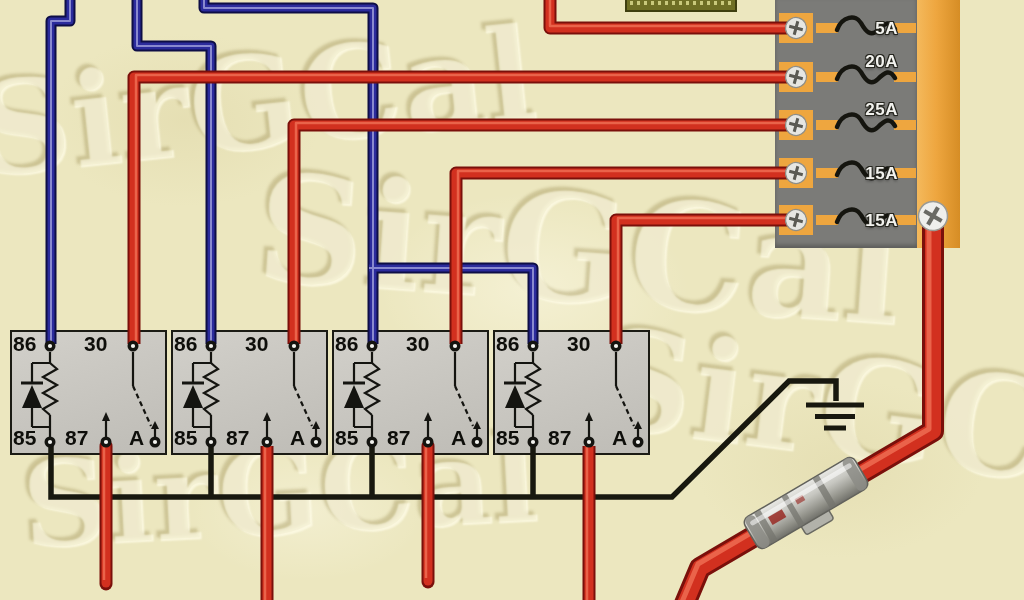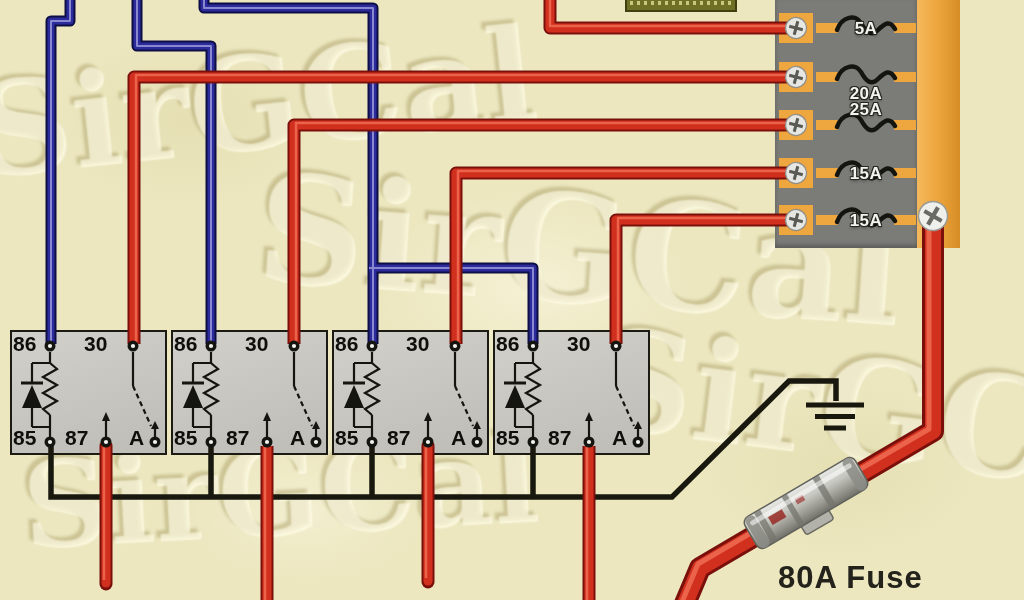"5A" .fuse-label { text-align: center -> right }
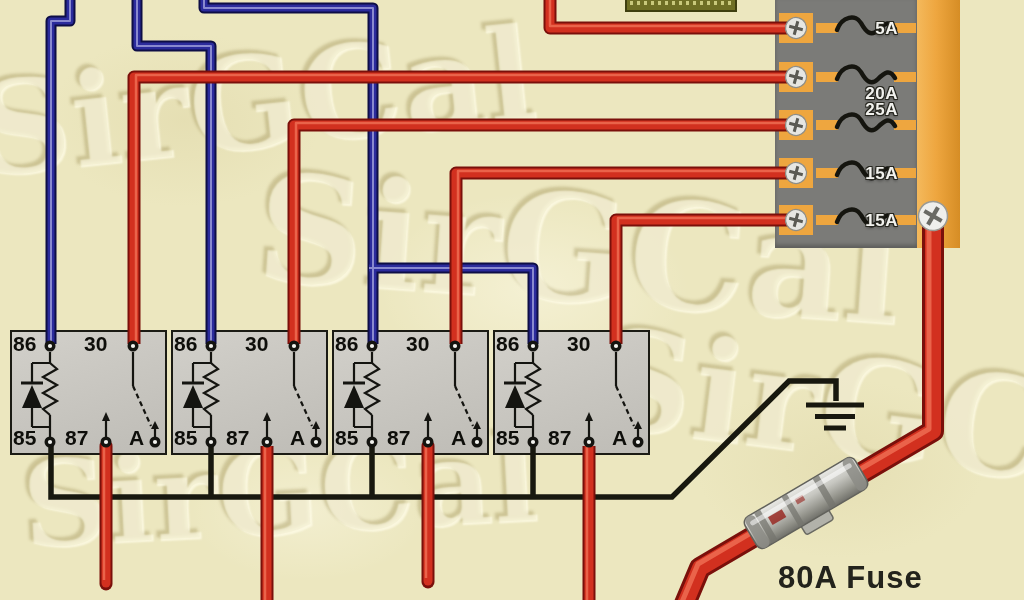"20A" span.fuse-label { top: 84px -> 52px }
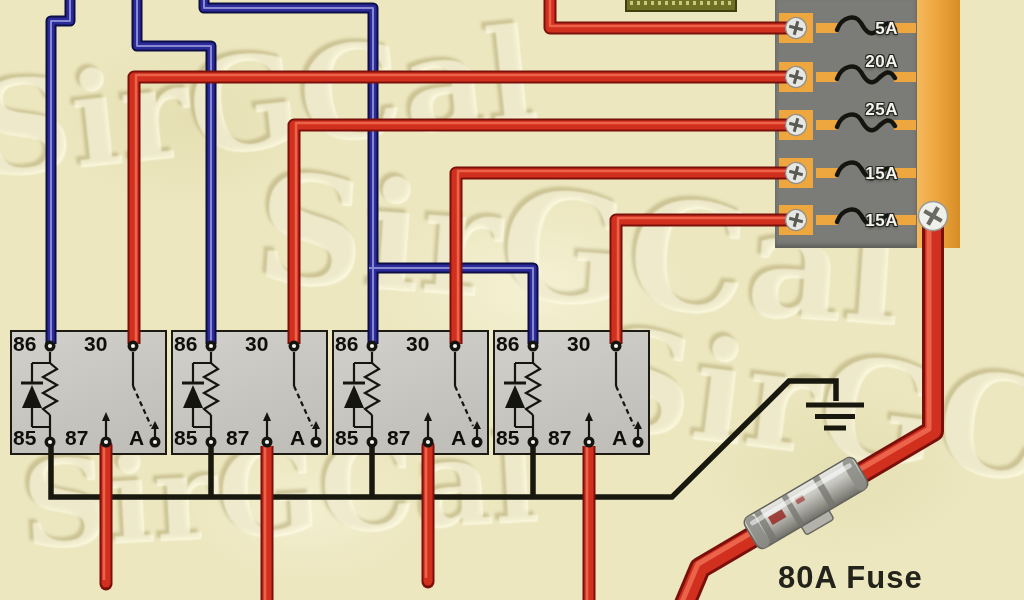"80A Fuse" span { html: <span>80A Fuse</span> -> none }
